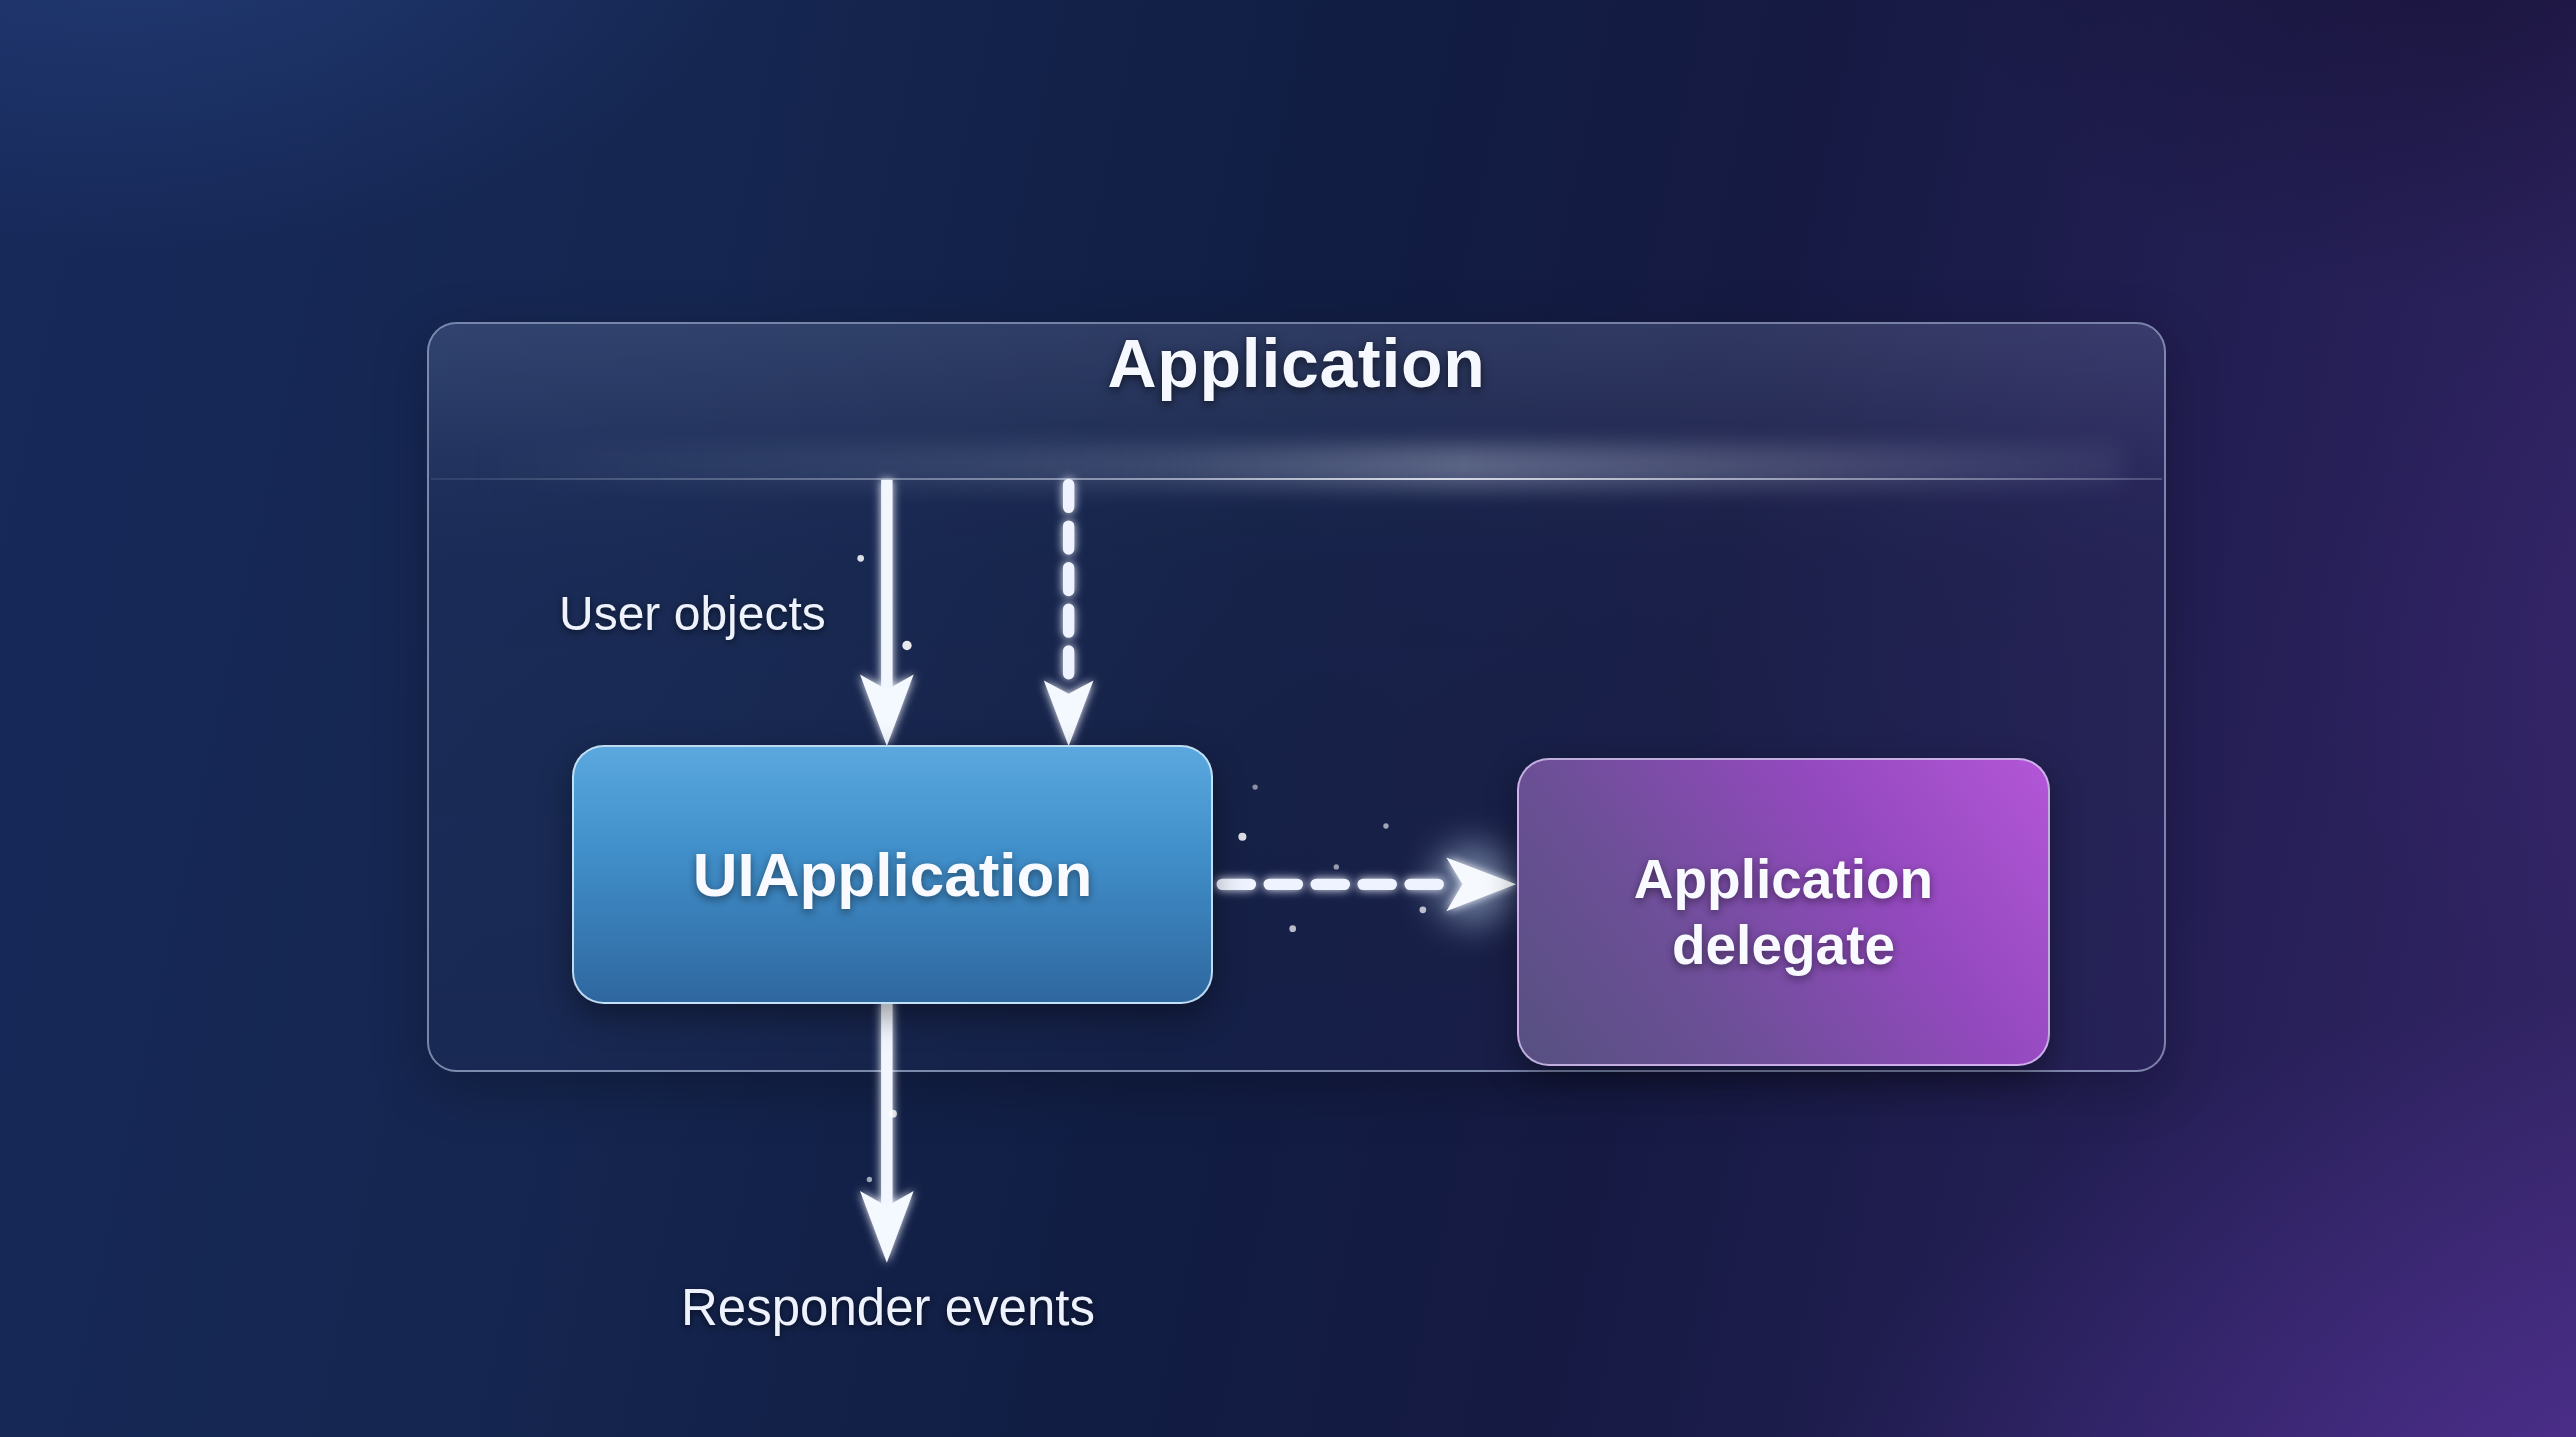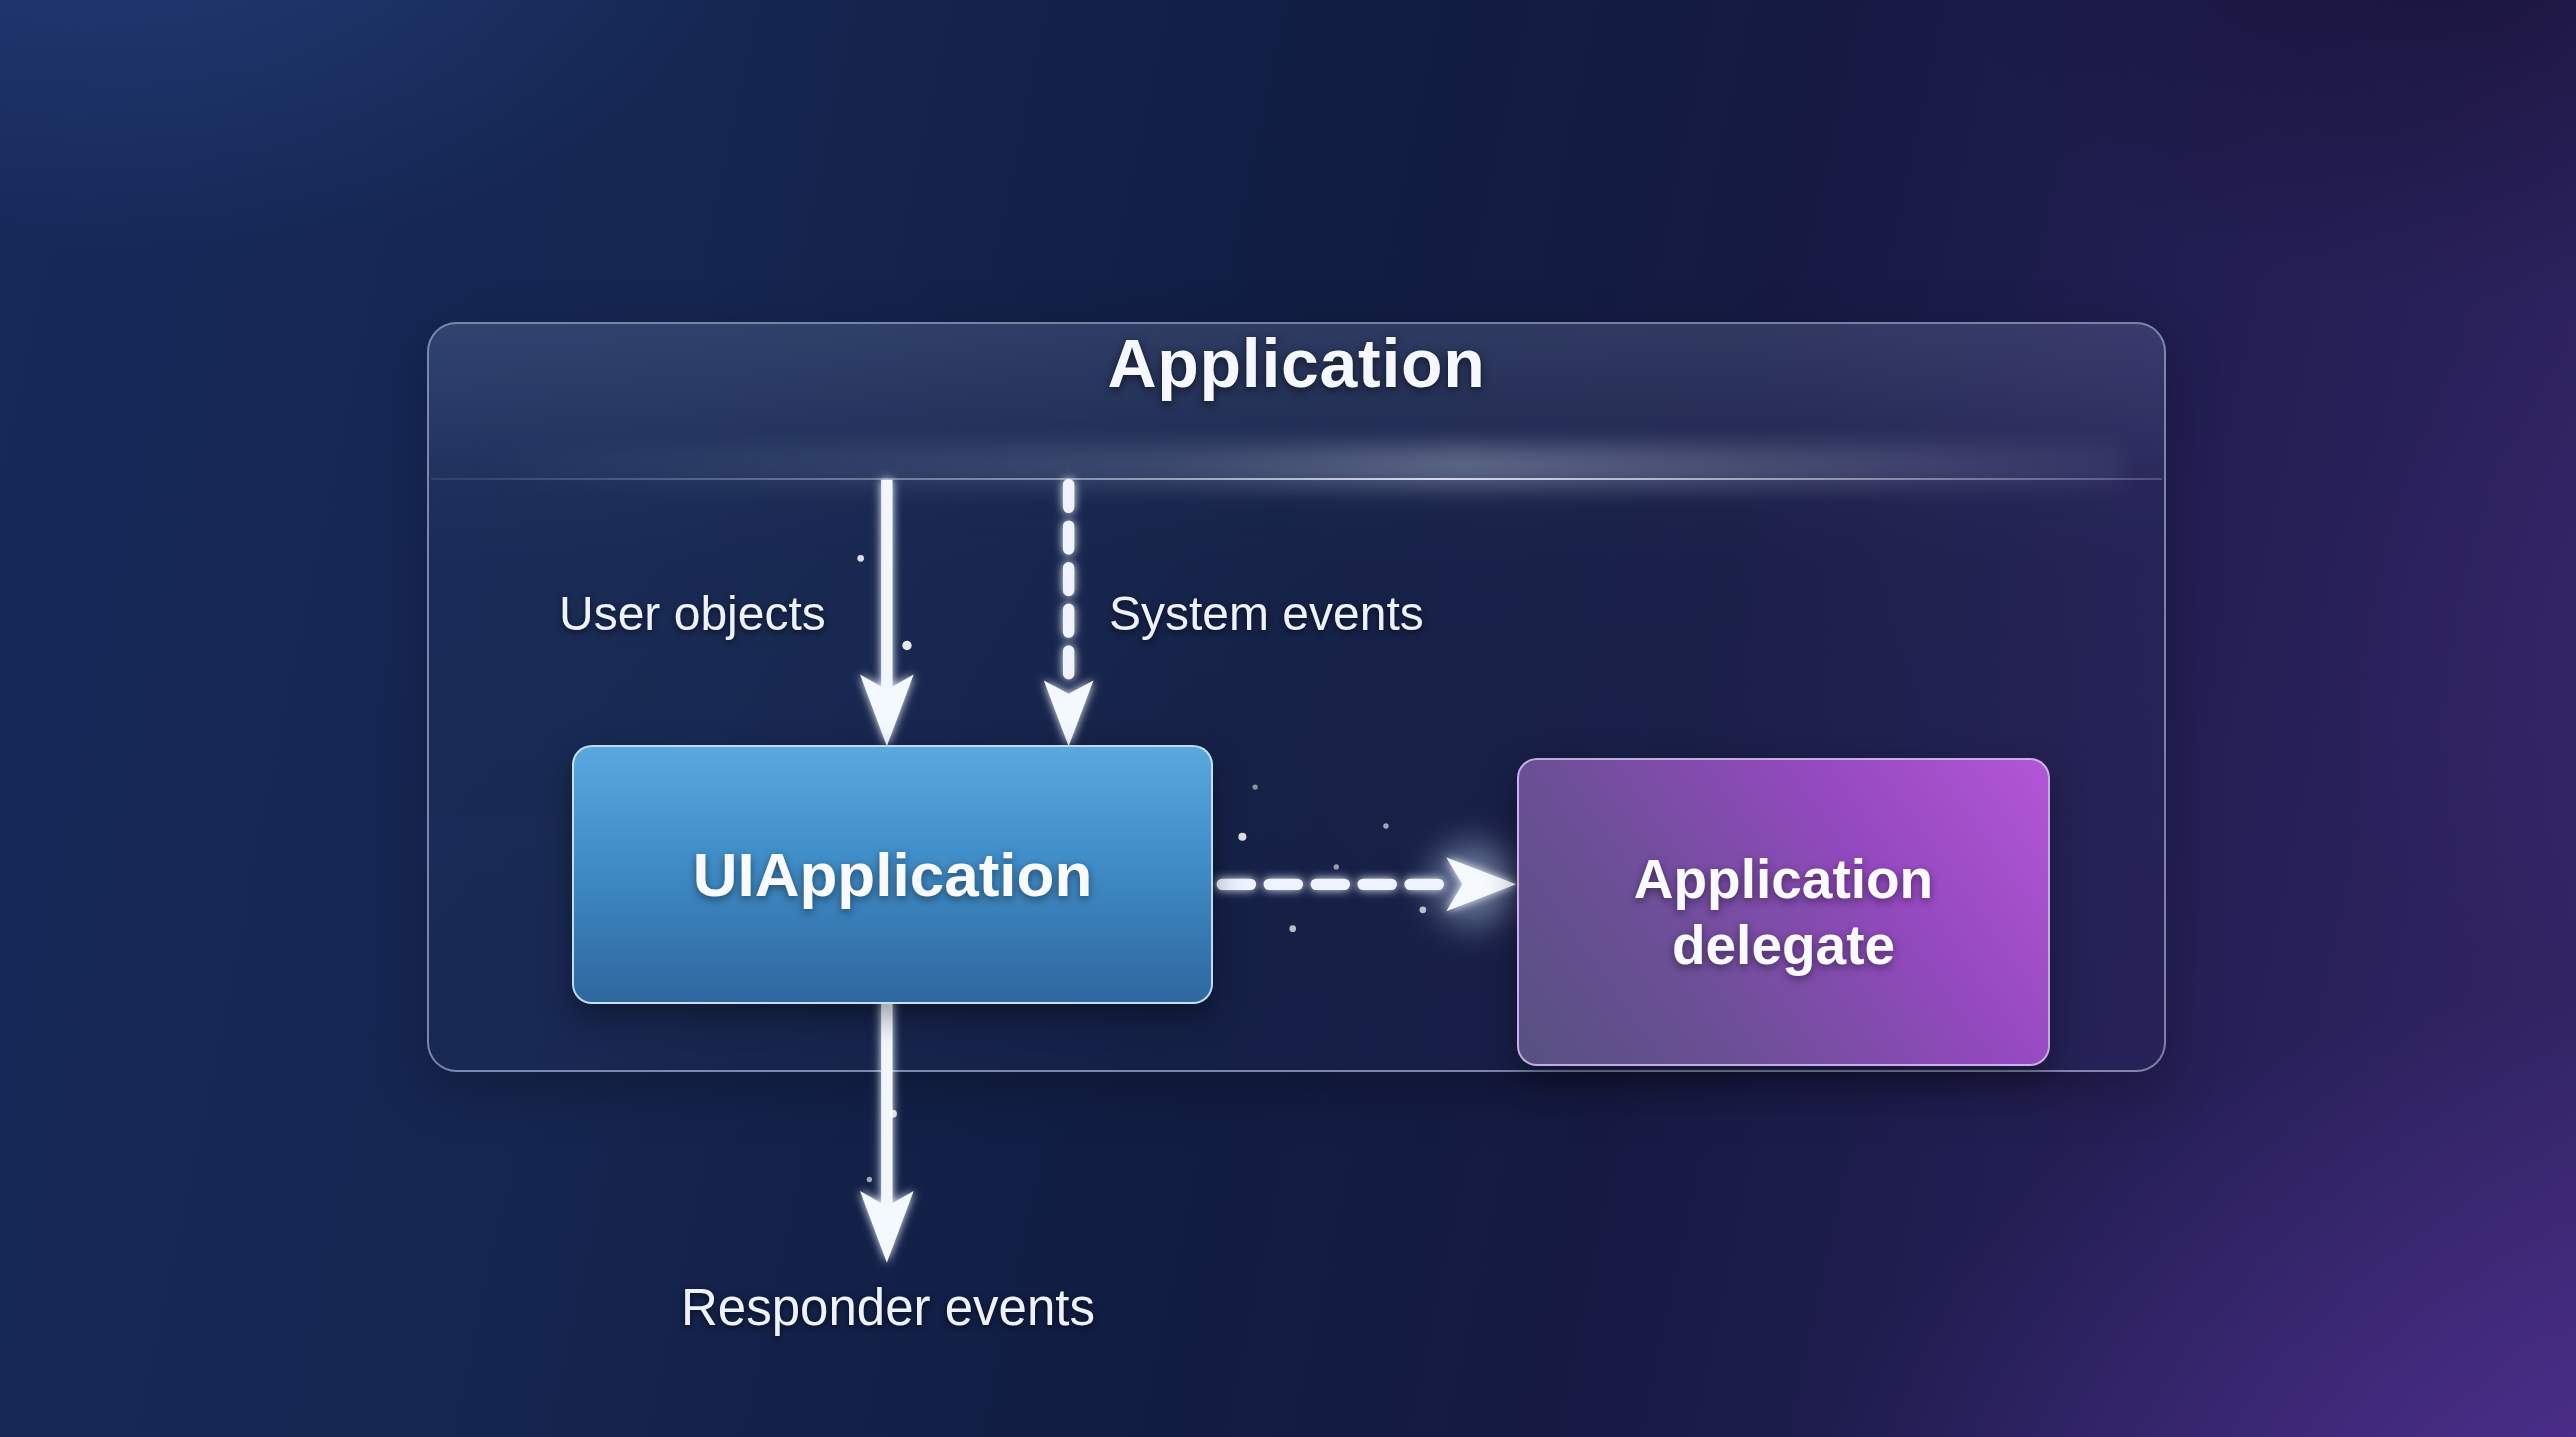"System events" div.edge-label { html: <div>System events</div> -> none }
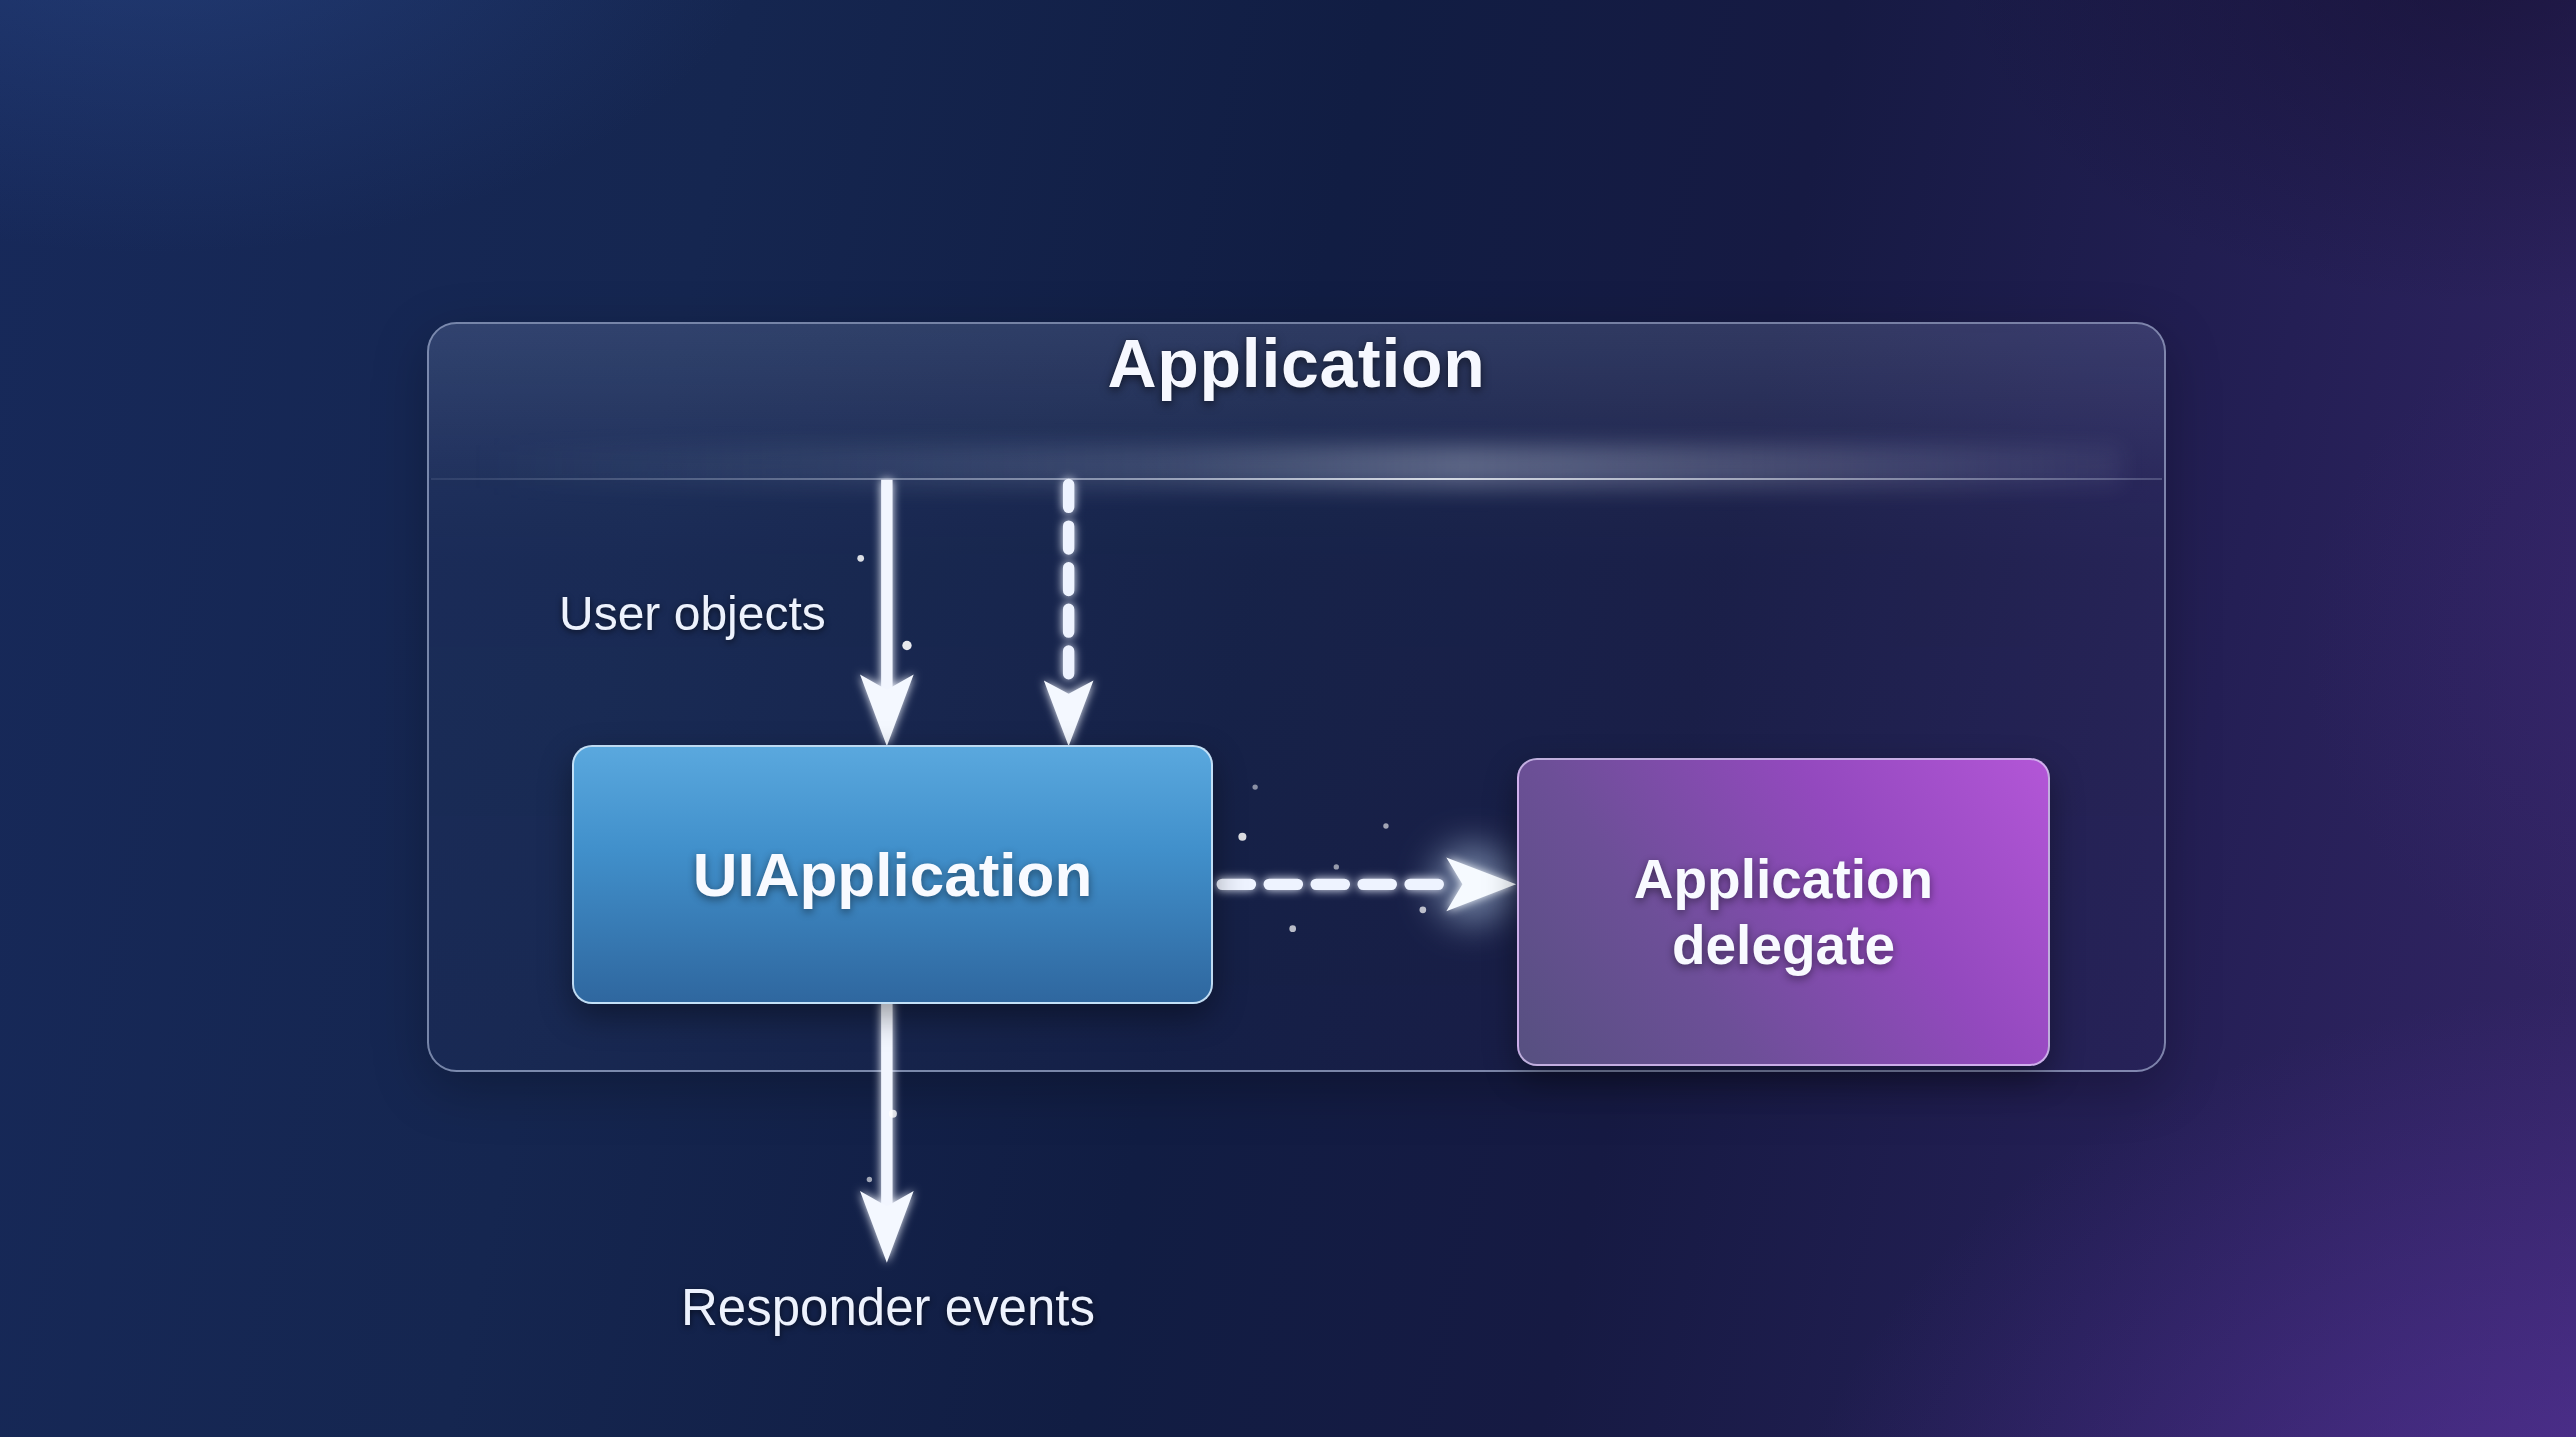"UIApplication" .node { border-radius: 20px -> 32px }
